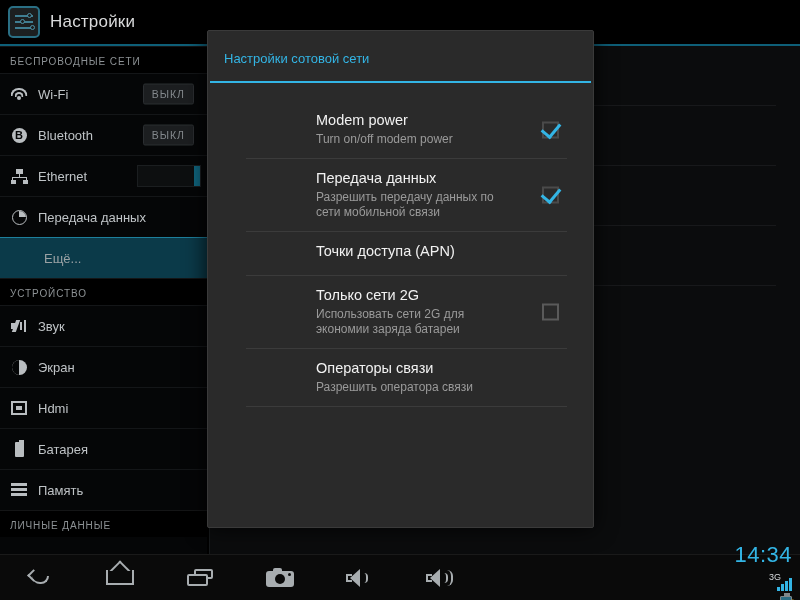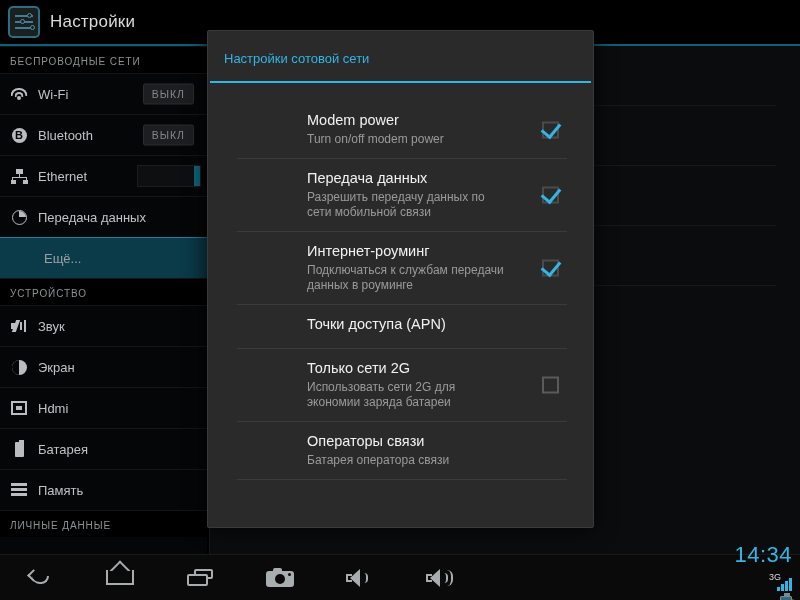"Modem power" .dlg-body { padding: 18px 0 0 3px -> 18px 0 0 12px }
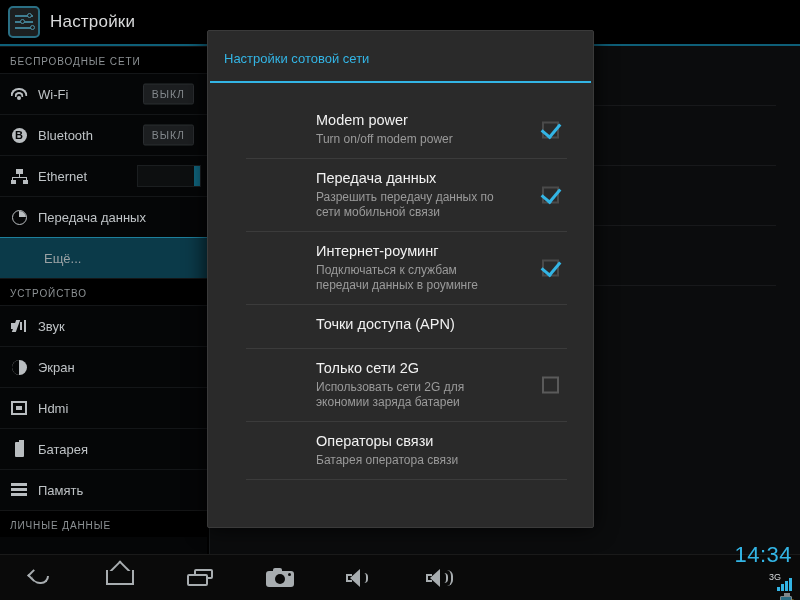"Интернет-роуминг" div.prow { html: <div> <div>Интернет-роуминг</div> <div>Подключаться к службам передачи данных в роуминге</div> <div></div> </div> -> none }
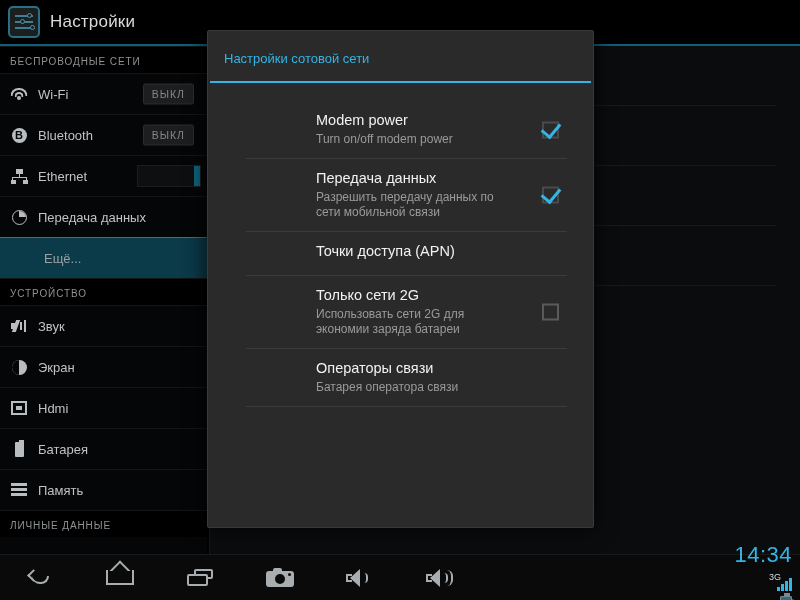"Батарея оператора связи" div.psub { text: Батарея -> Разрешить }
